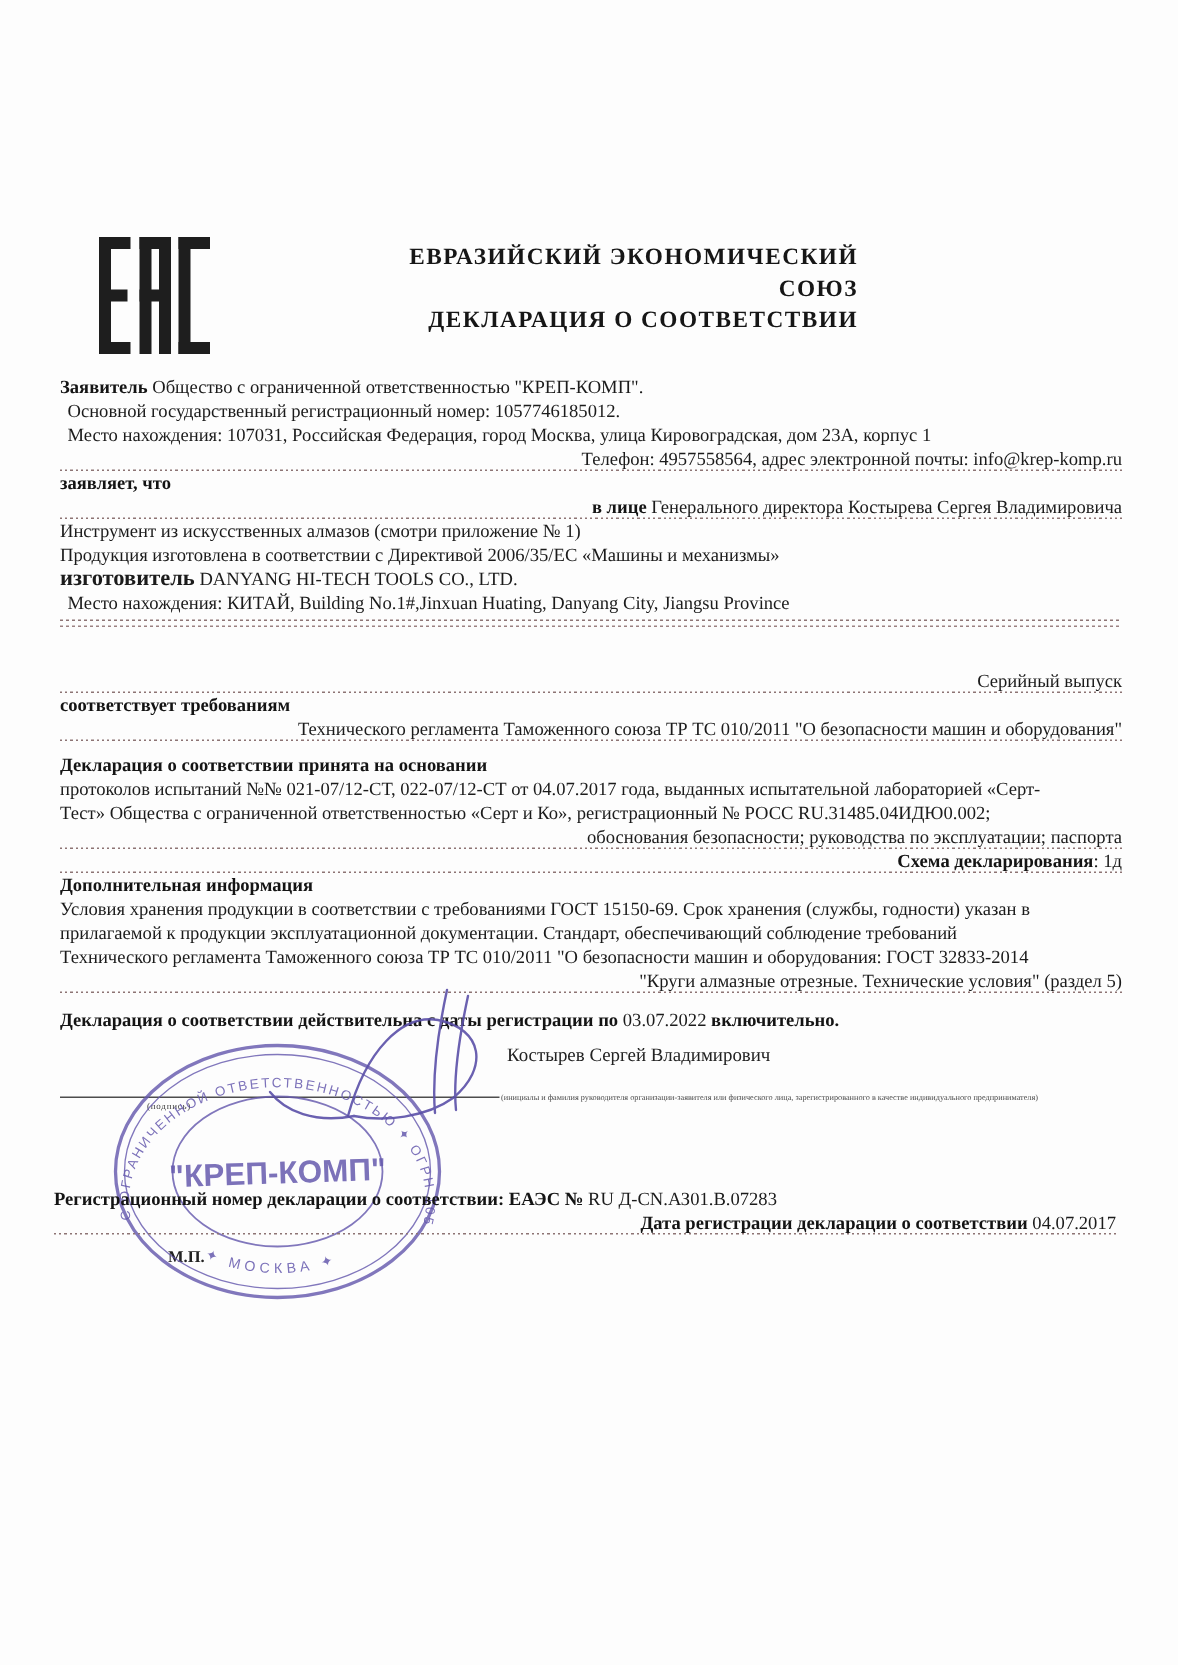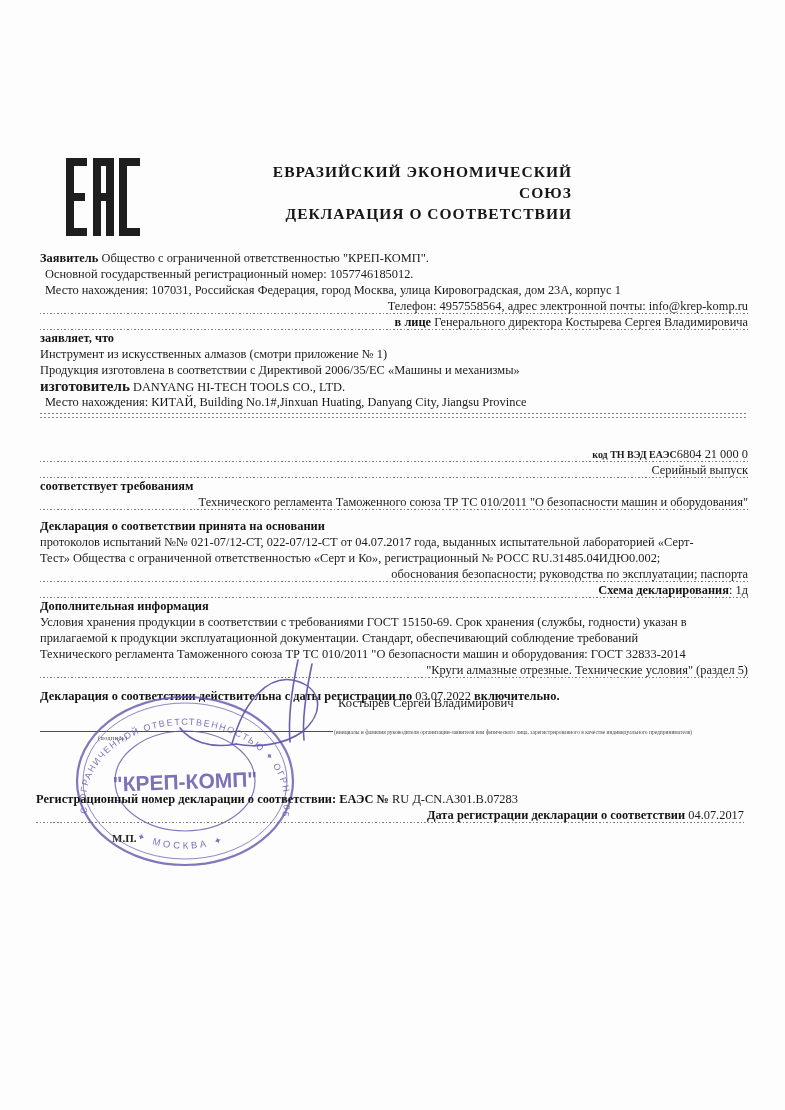"в лице Генерального директора Костырева" div.ln { order: before "заявляет, что" -> after "заявляет, что" }
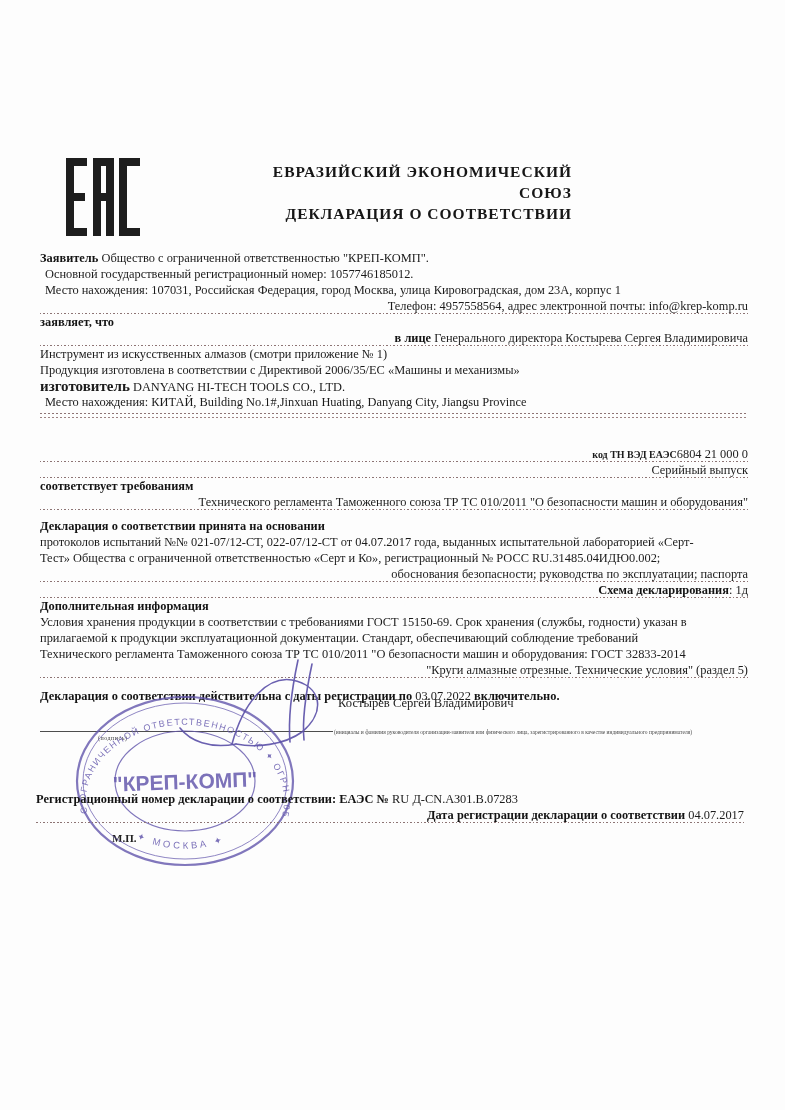"код ТН ВЭД ЕАЭС6804 21" div.ln { html: <div><span>код ТН ВЭД ЕАЭС</span><span>6804 21 000 0</span></div> -> none }
